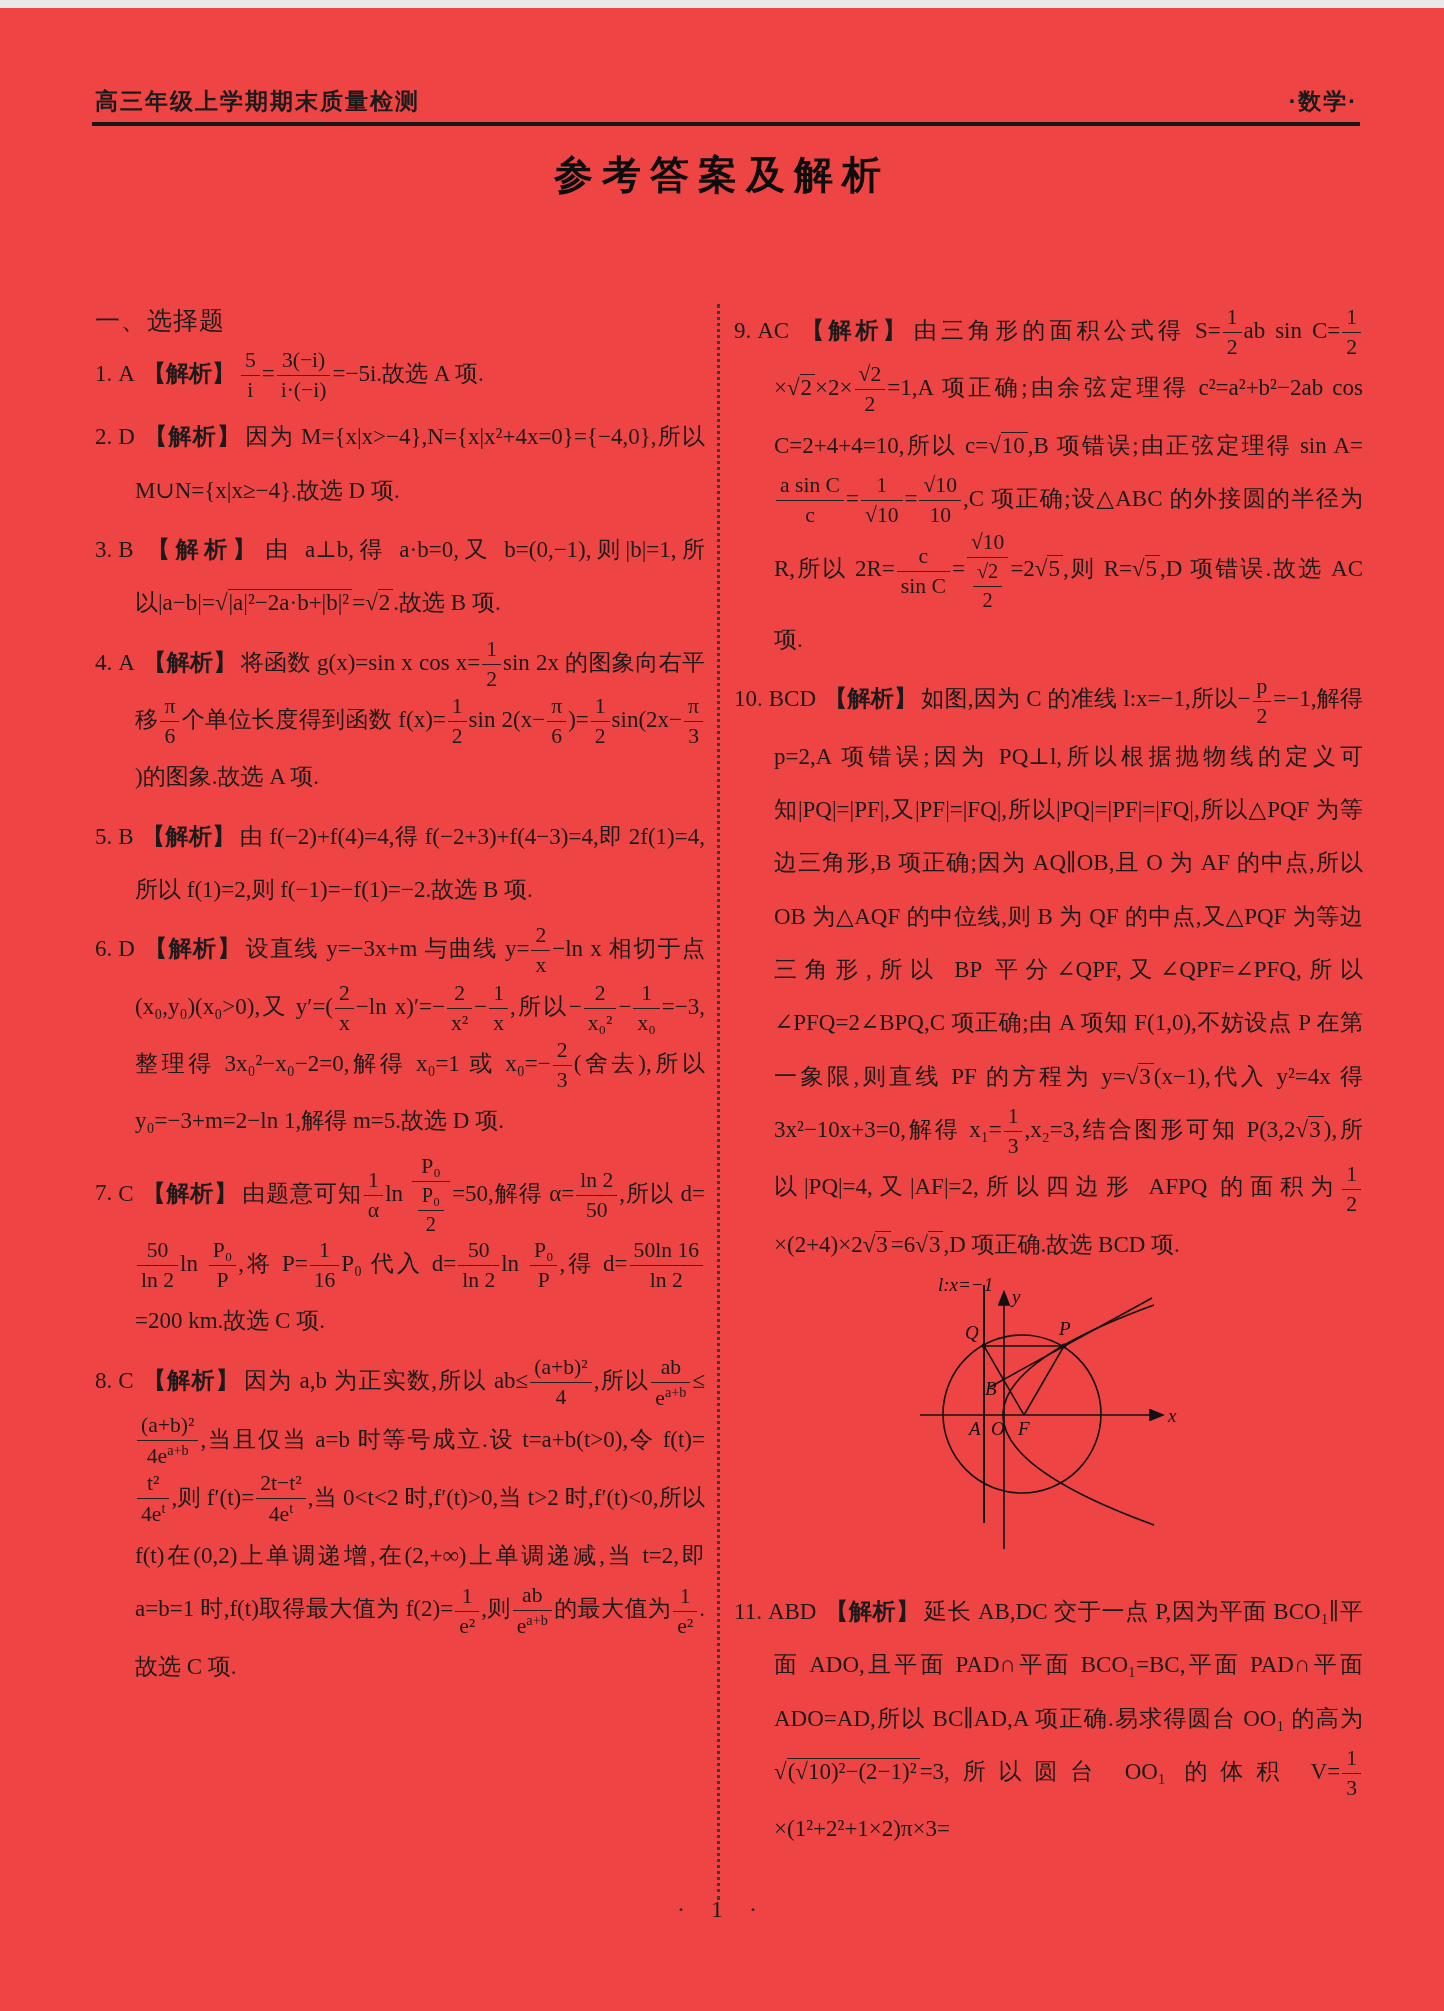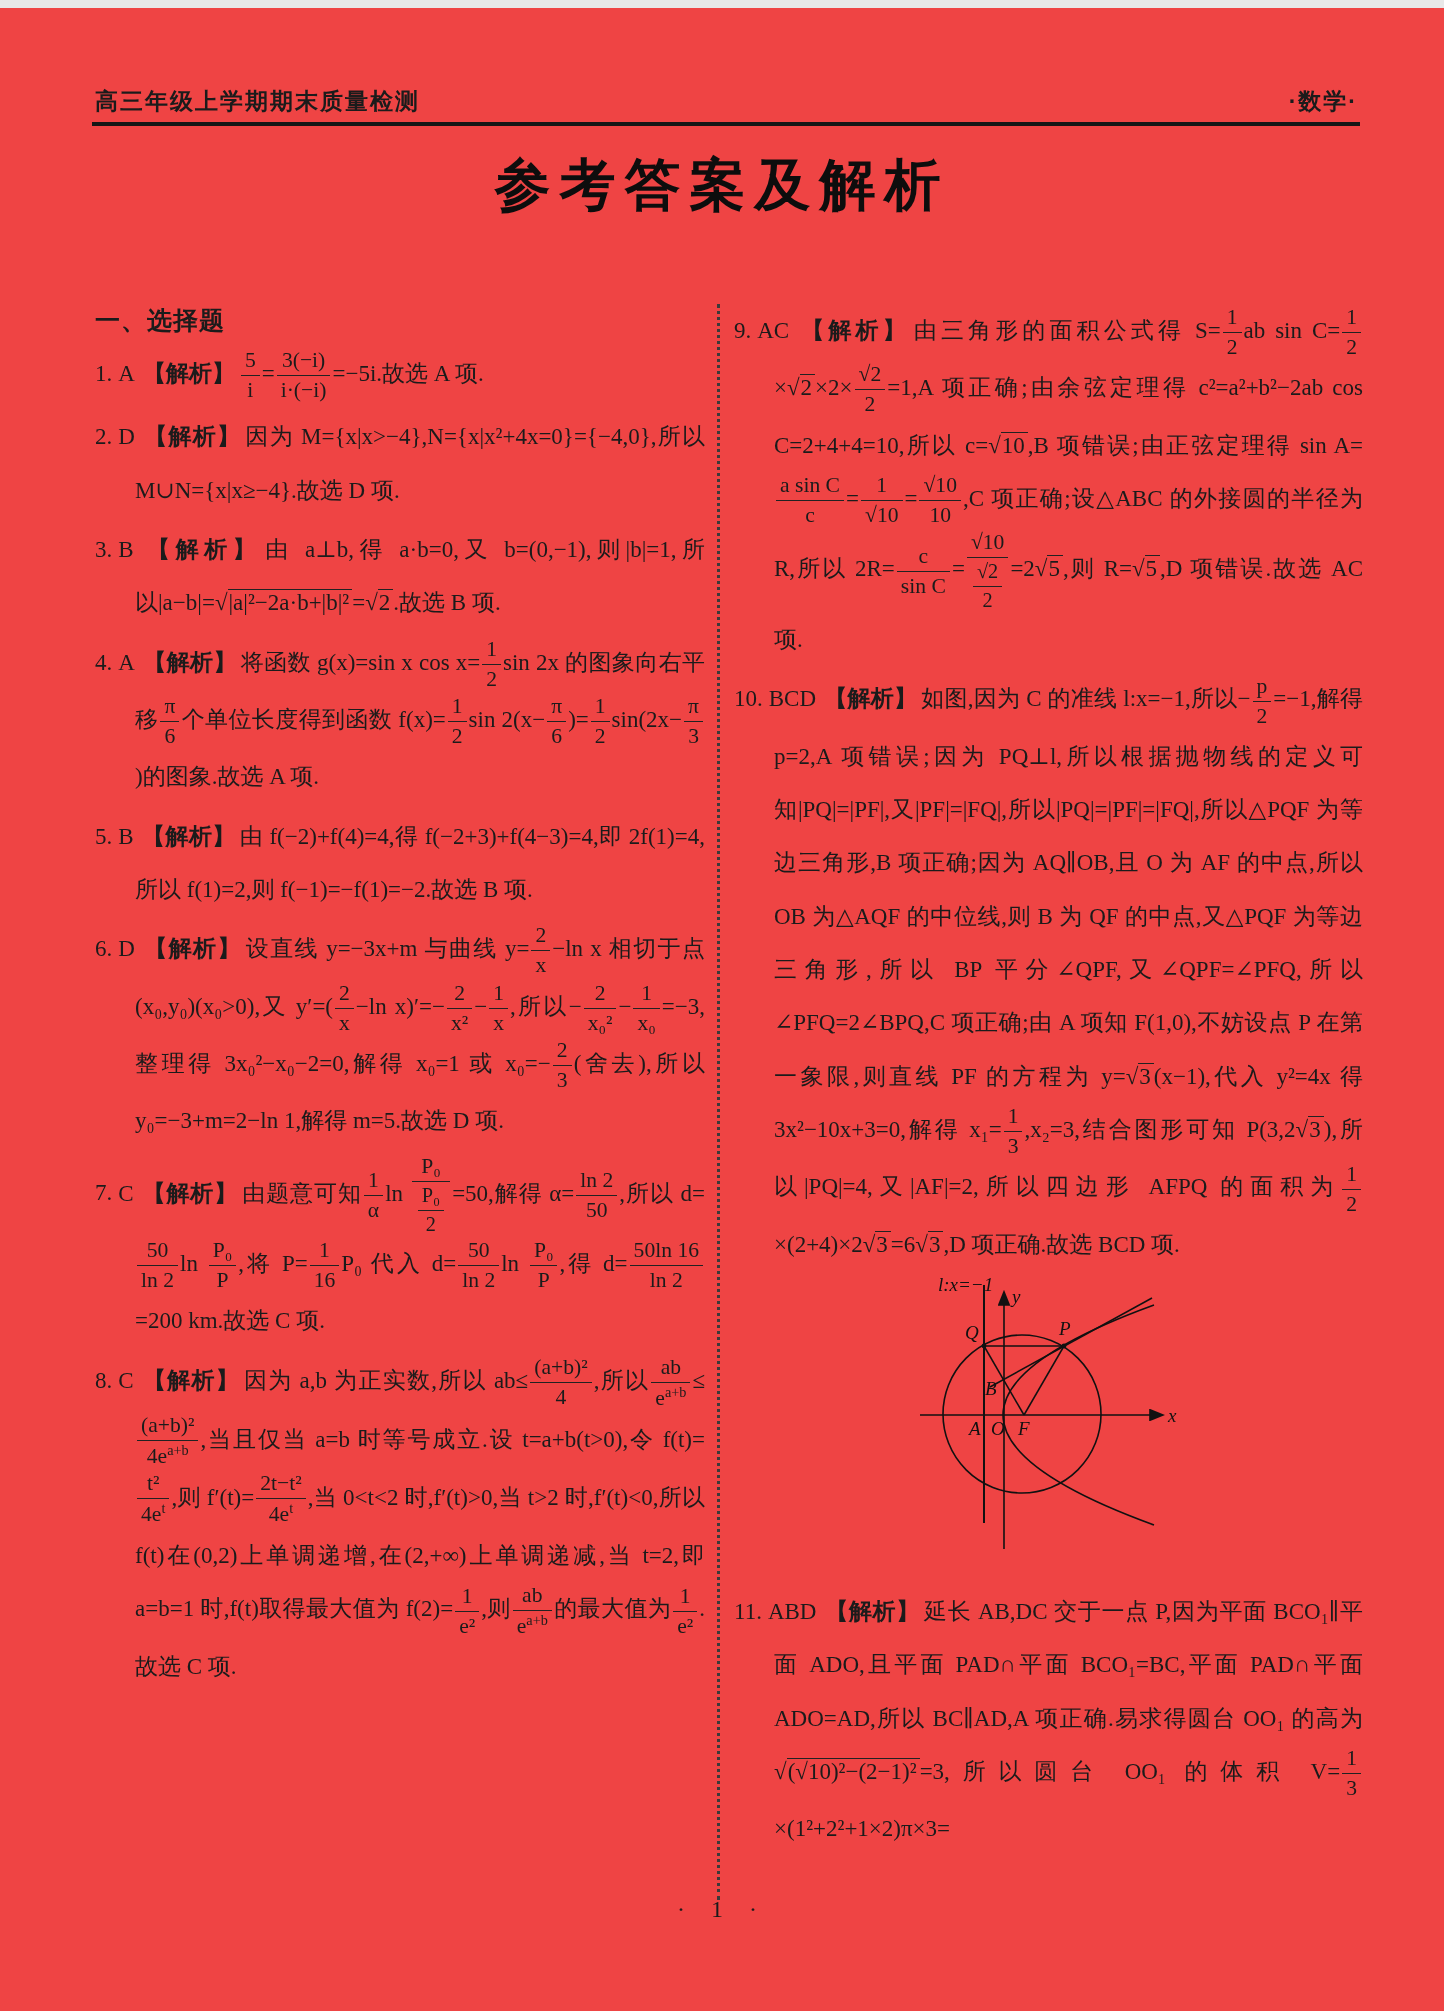"参考答案及解析" .title { font-size: 56px -> 39px }
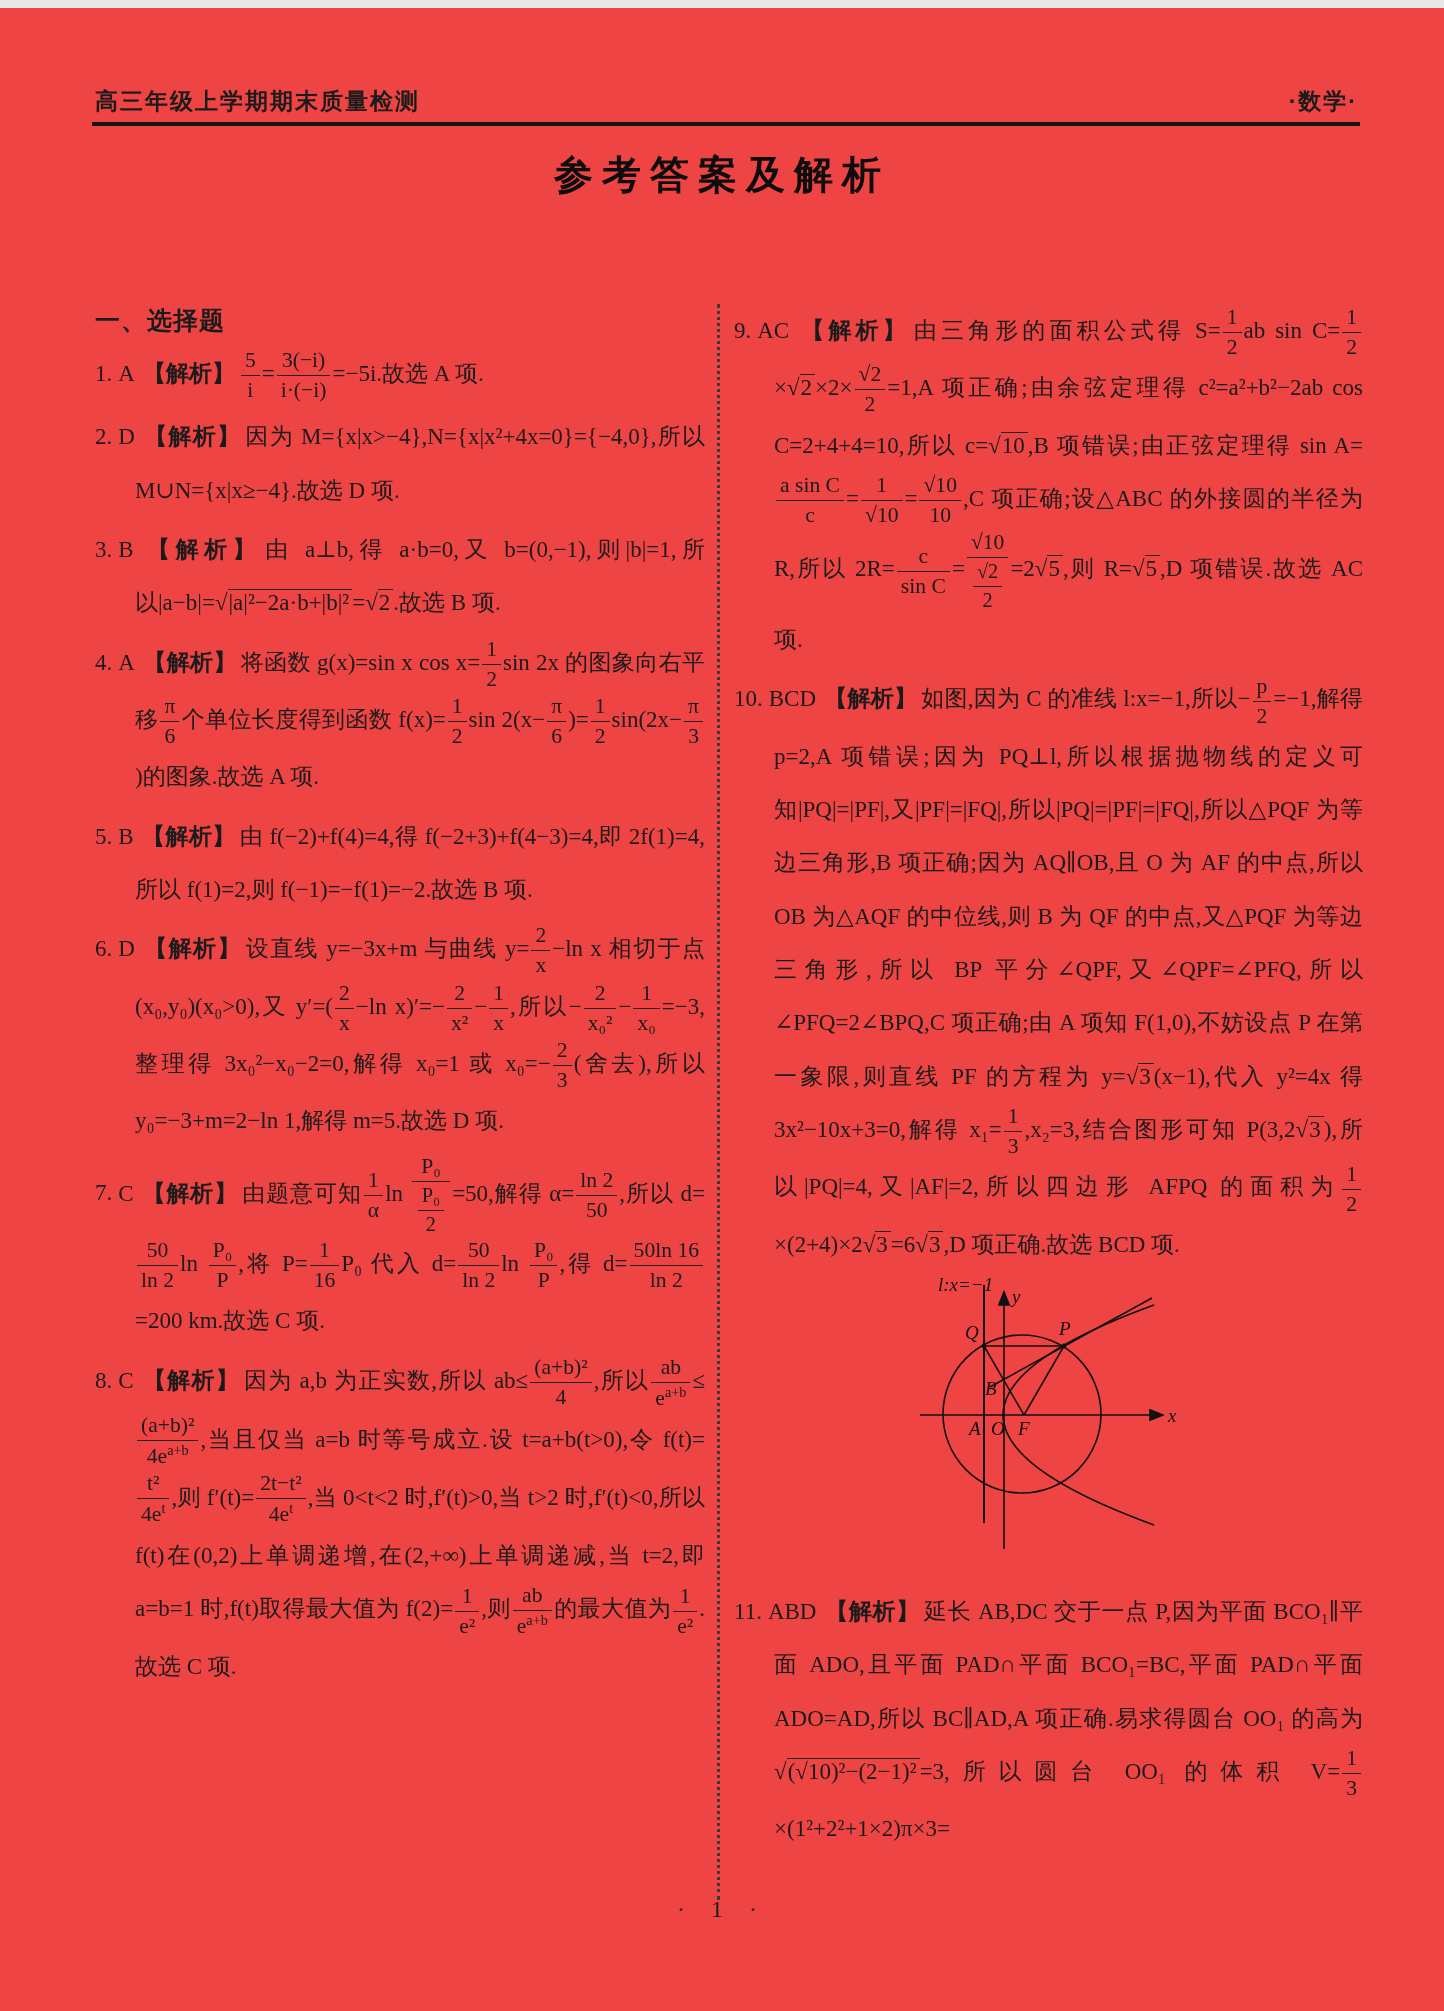"一、选择题" .sec { font-weight: 700 -> 400 }
